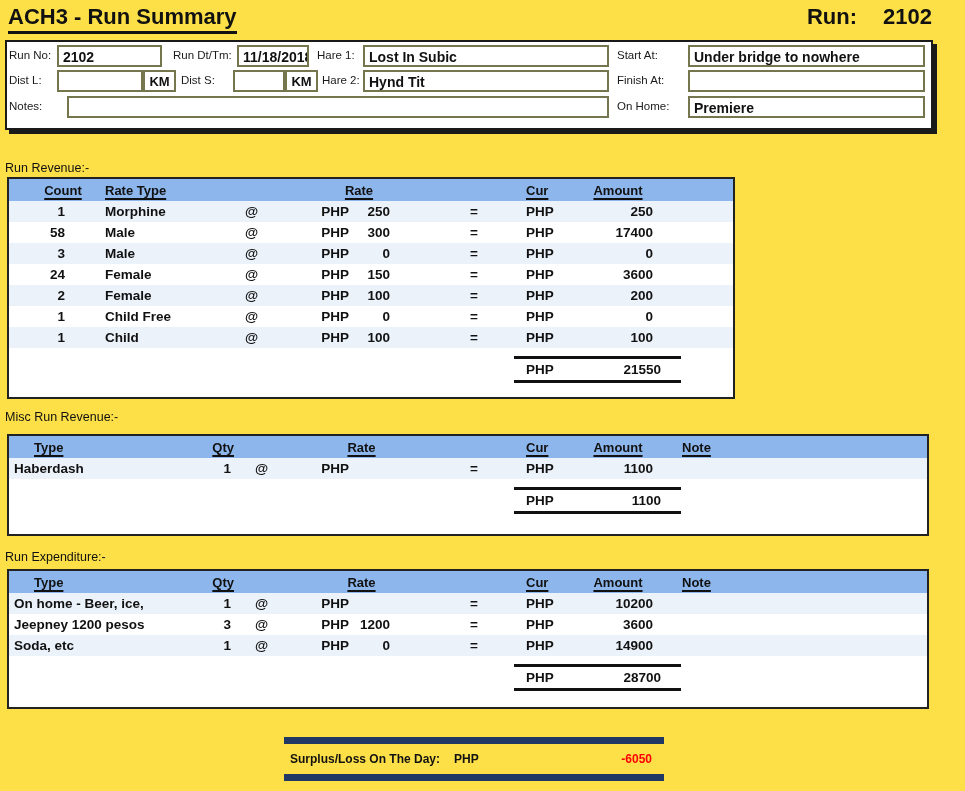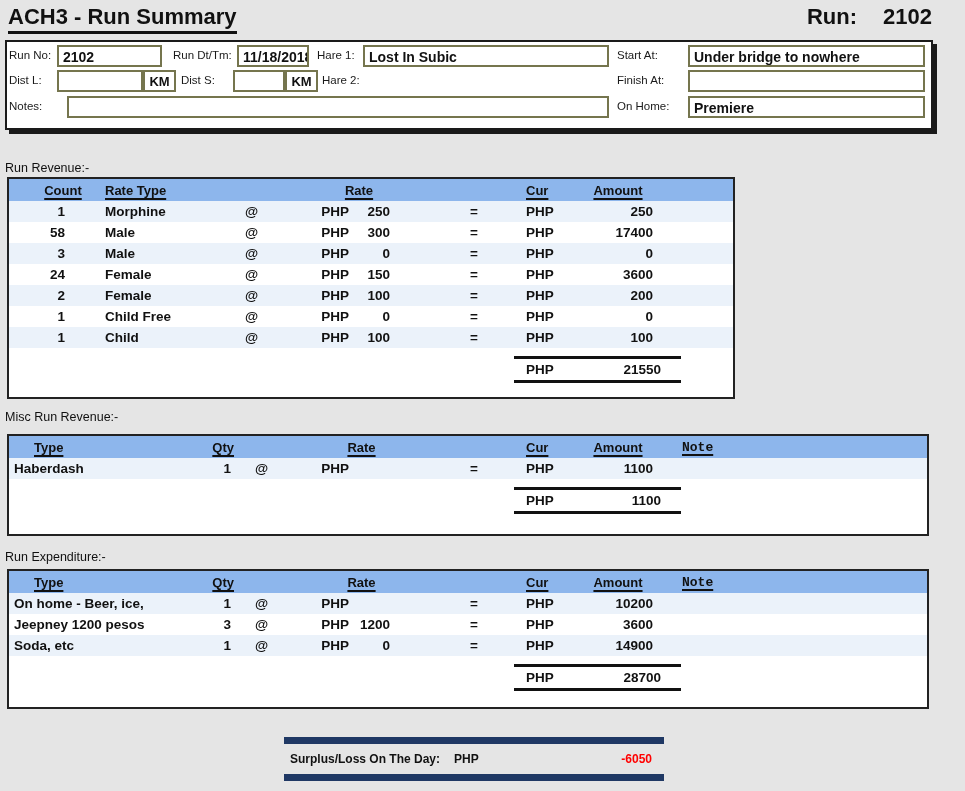"ACH3 - Run Summary" #page { background: #e5e5e5 -> #fde047 }
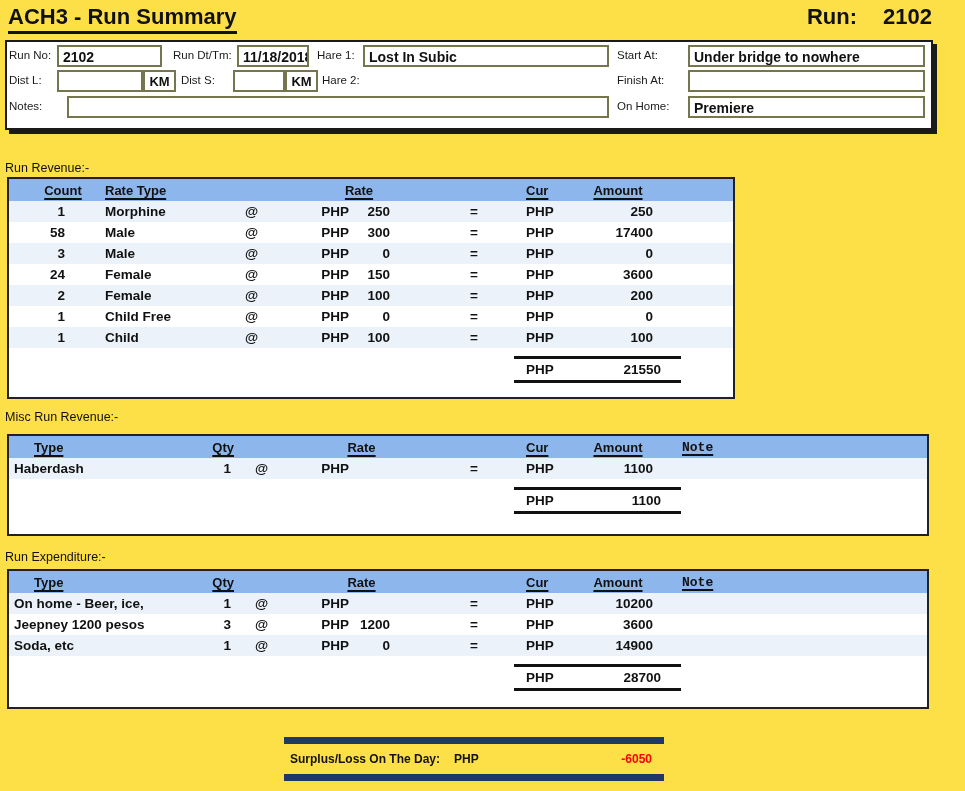"Hynd Tit" div.fbox { html: none -> <div>Hynd Tit</div> }
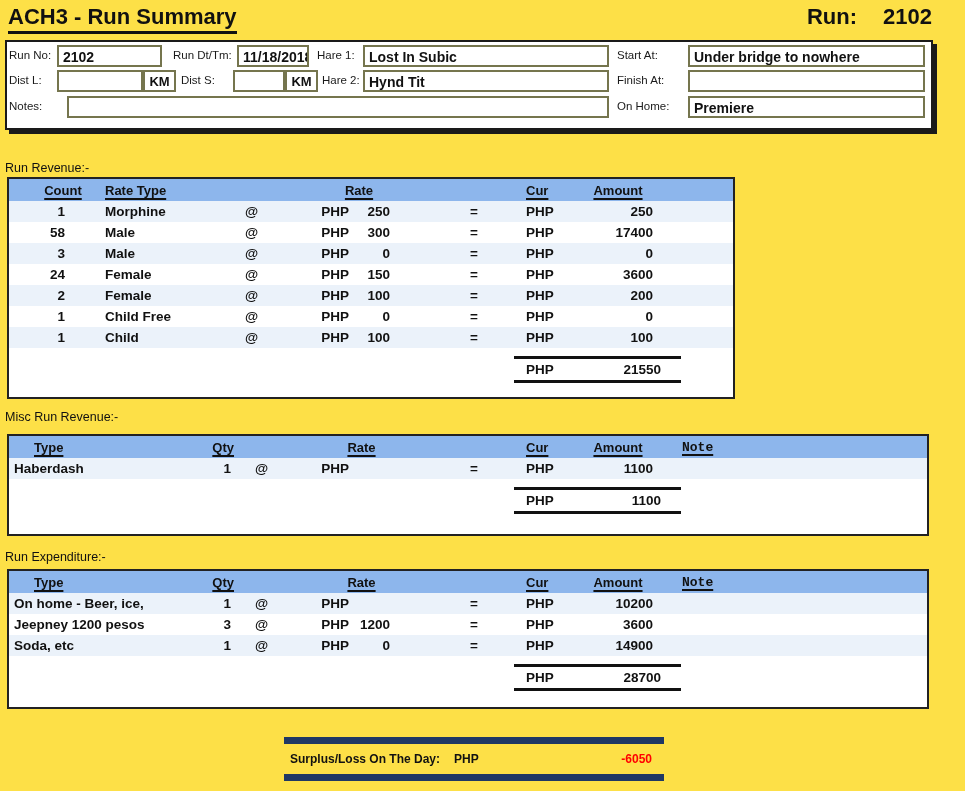"Note" .c-note { font-family: Liberation Mono, monospace -> none }
